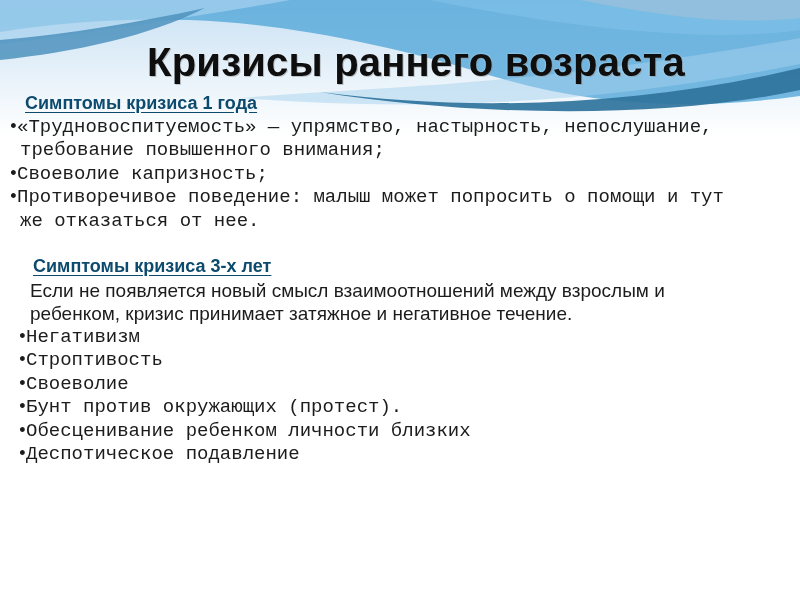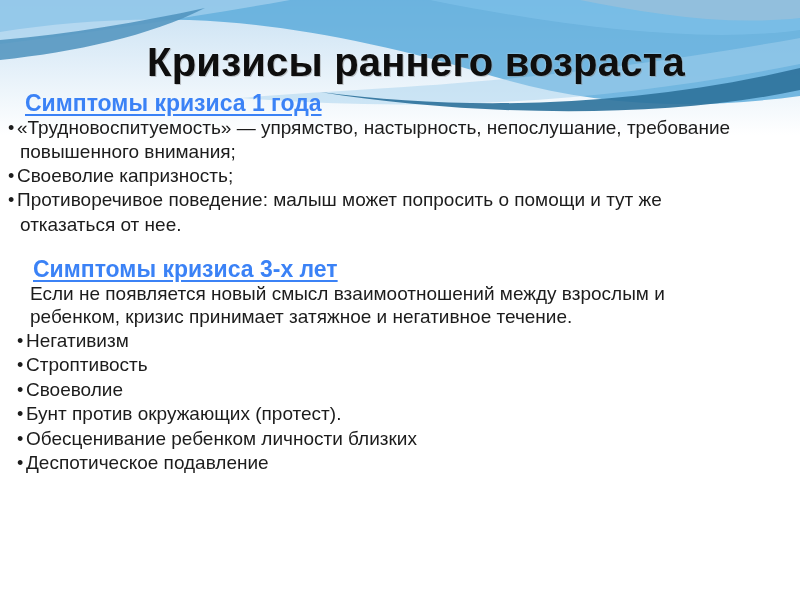"Симптомы кризиса 1 года" h2 { color: #3b82f6 -> #0c4a6e; font-size: 23px -> 18px }
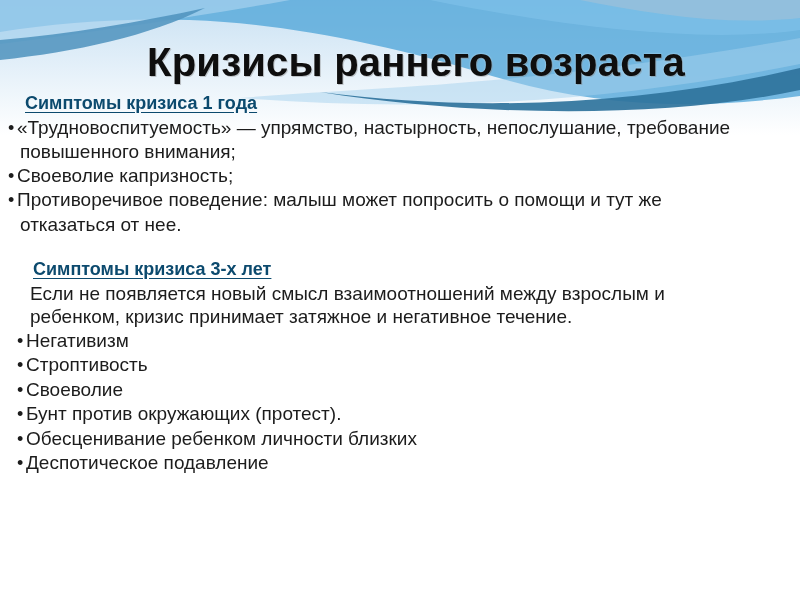"«Трудновоспитуемость» — упрямство," ul { font-family: none -> Liberation Mono, monospace }
